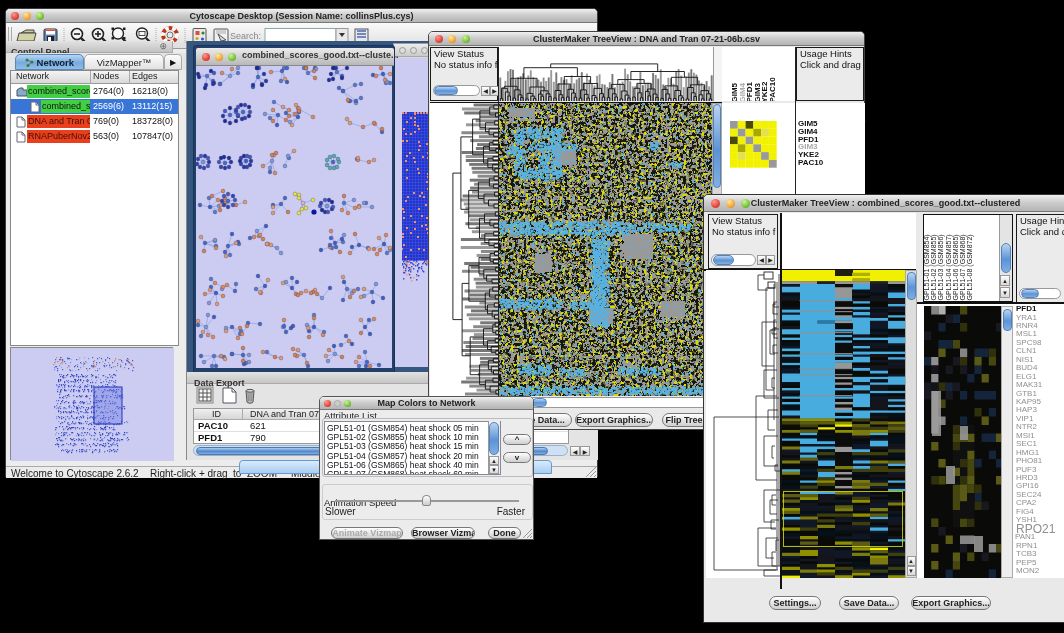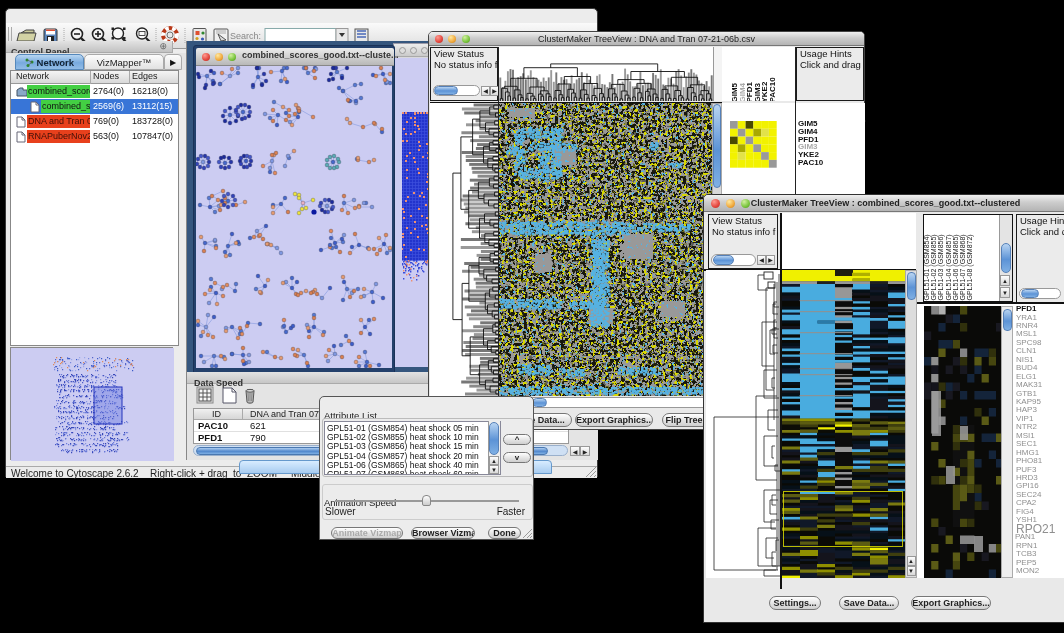"Cytoscape Desktop (Session Name:" div.abs { html: none -> <div> <div></div> <div></div> <div></div> <div>Cytoscape Desktop (Session Name: collinsPlus.cys)</div> </div> }
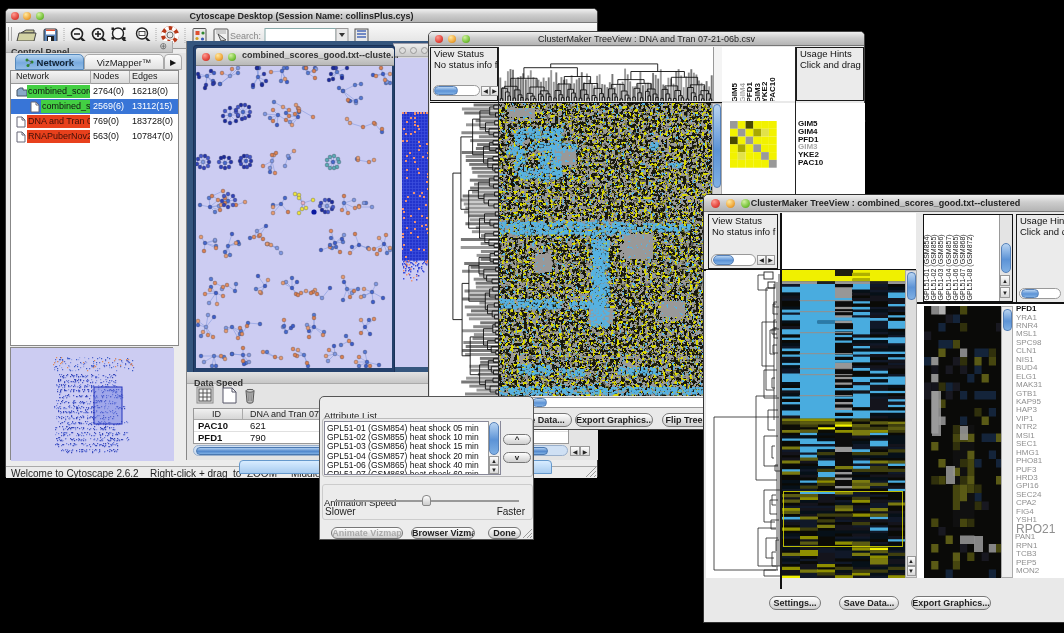"ClusterMaker TreeView : DNA and" div { font-weight: normal -> bold }
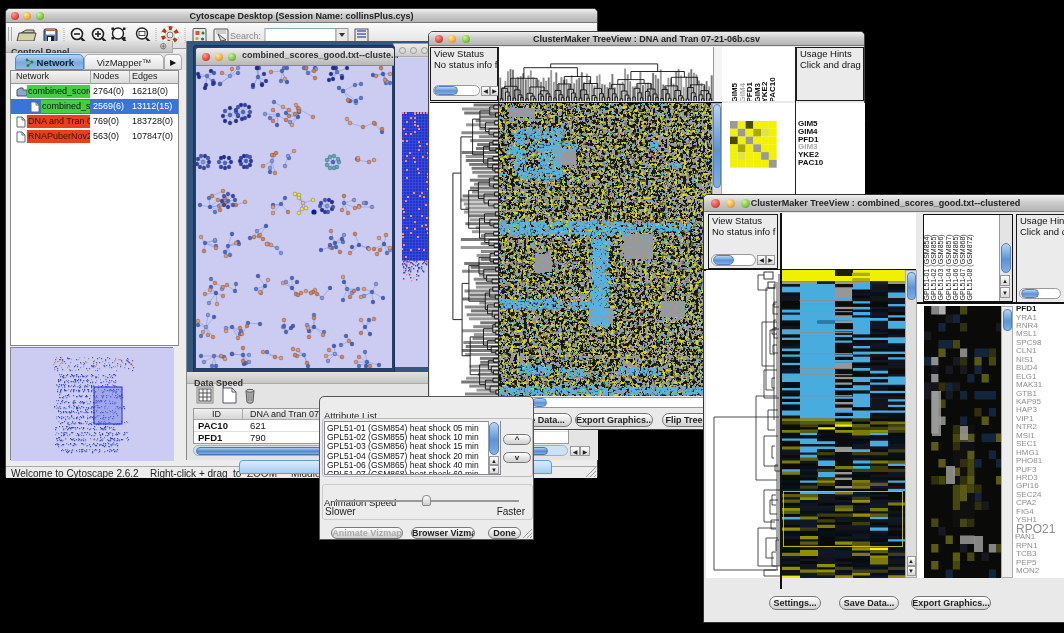"Data Speed" span { text: Speed -> Export }
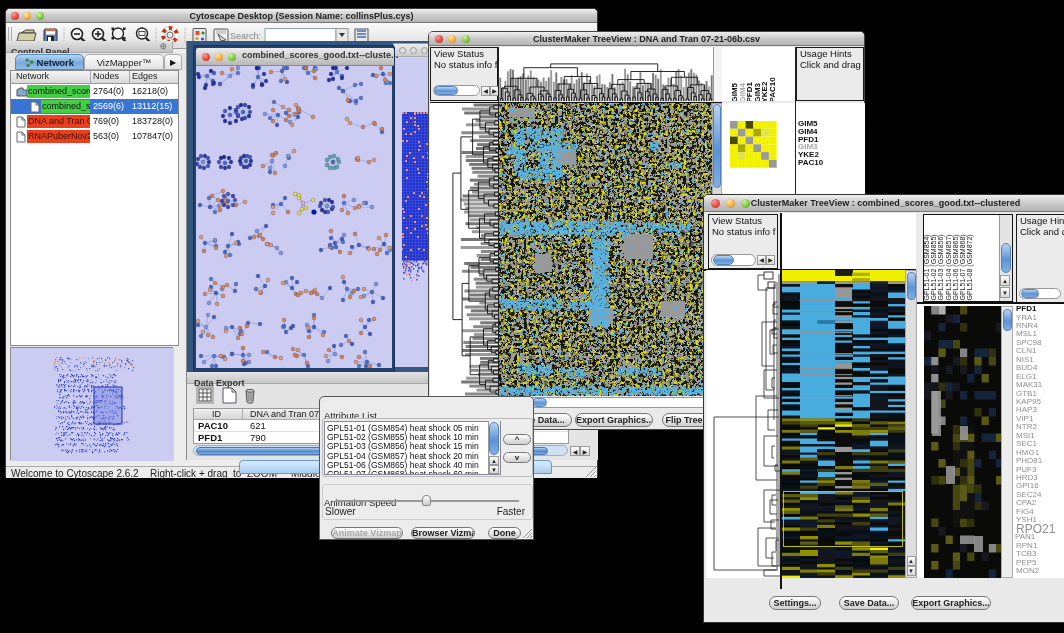"Map Colors to Network" div.mactitle { html: none -> <div> <i></i> <i></i> <i></i> <div>Map Colors to Network</div> </div> }
